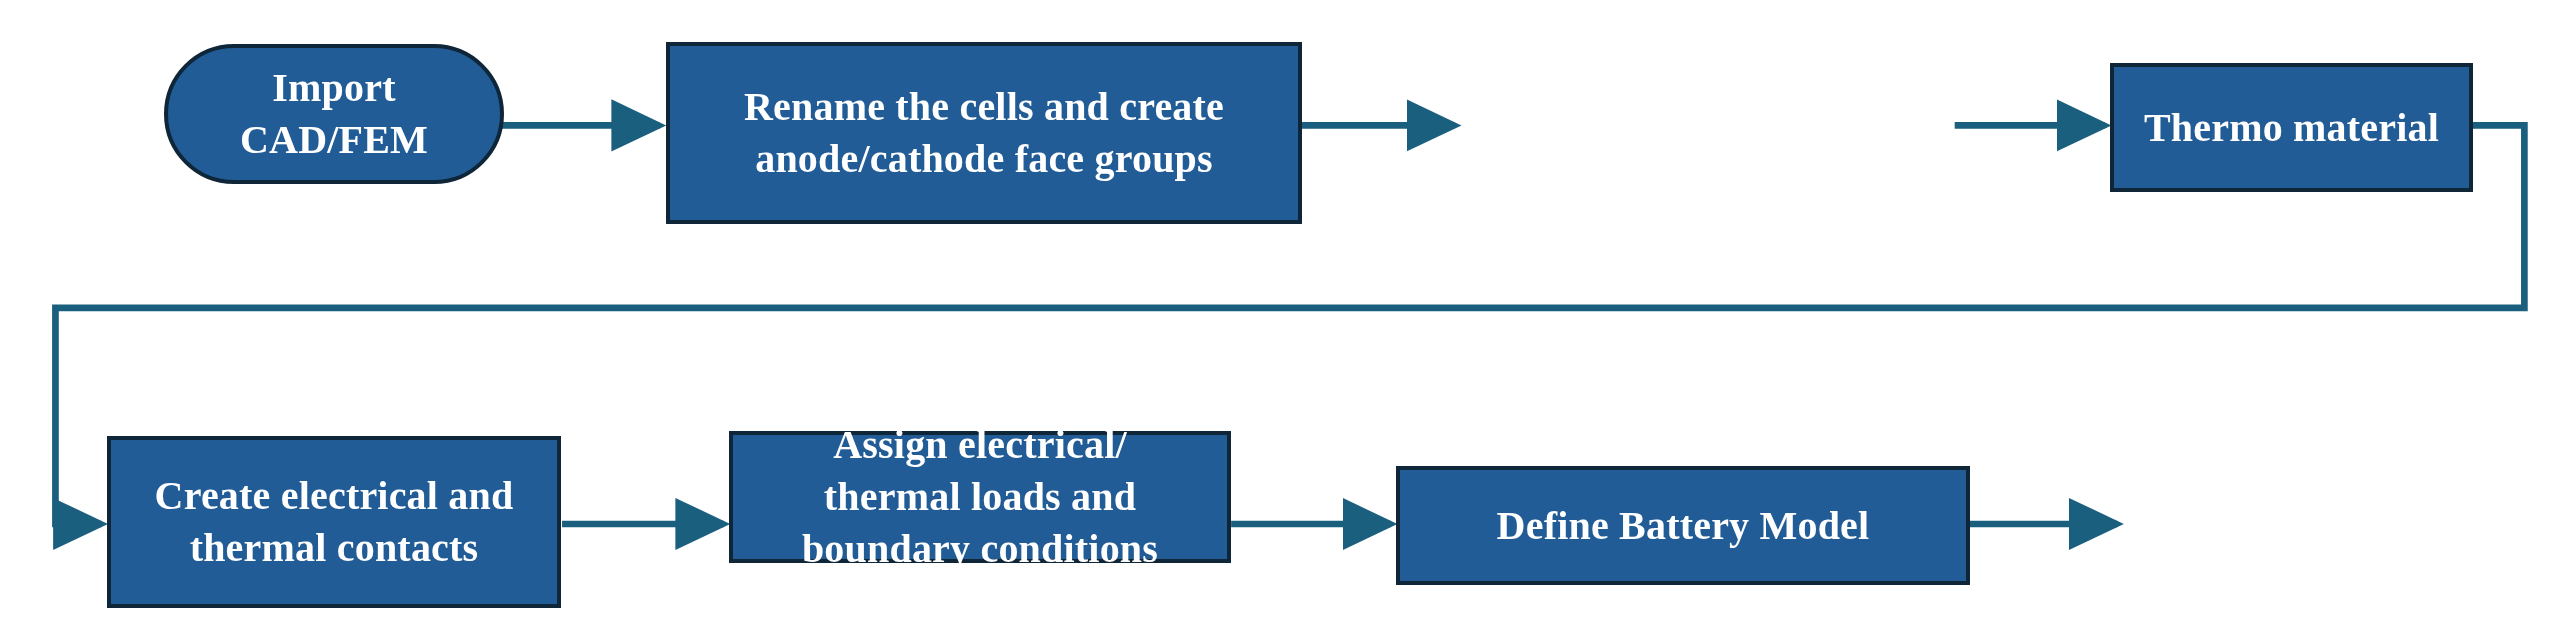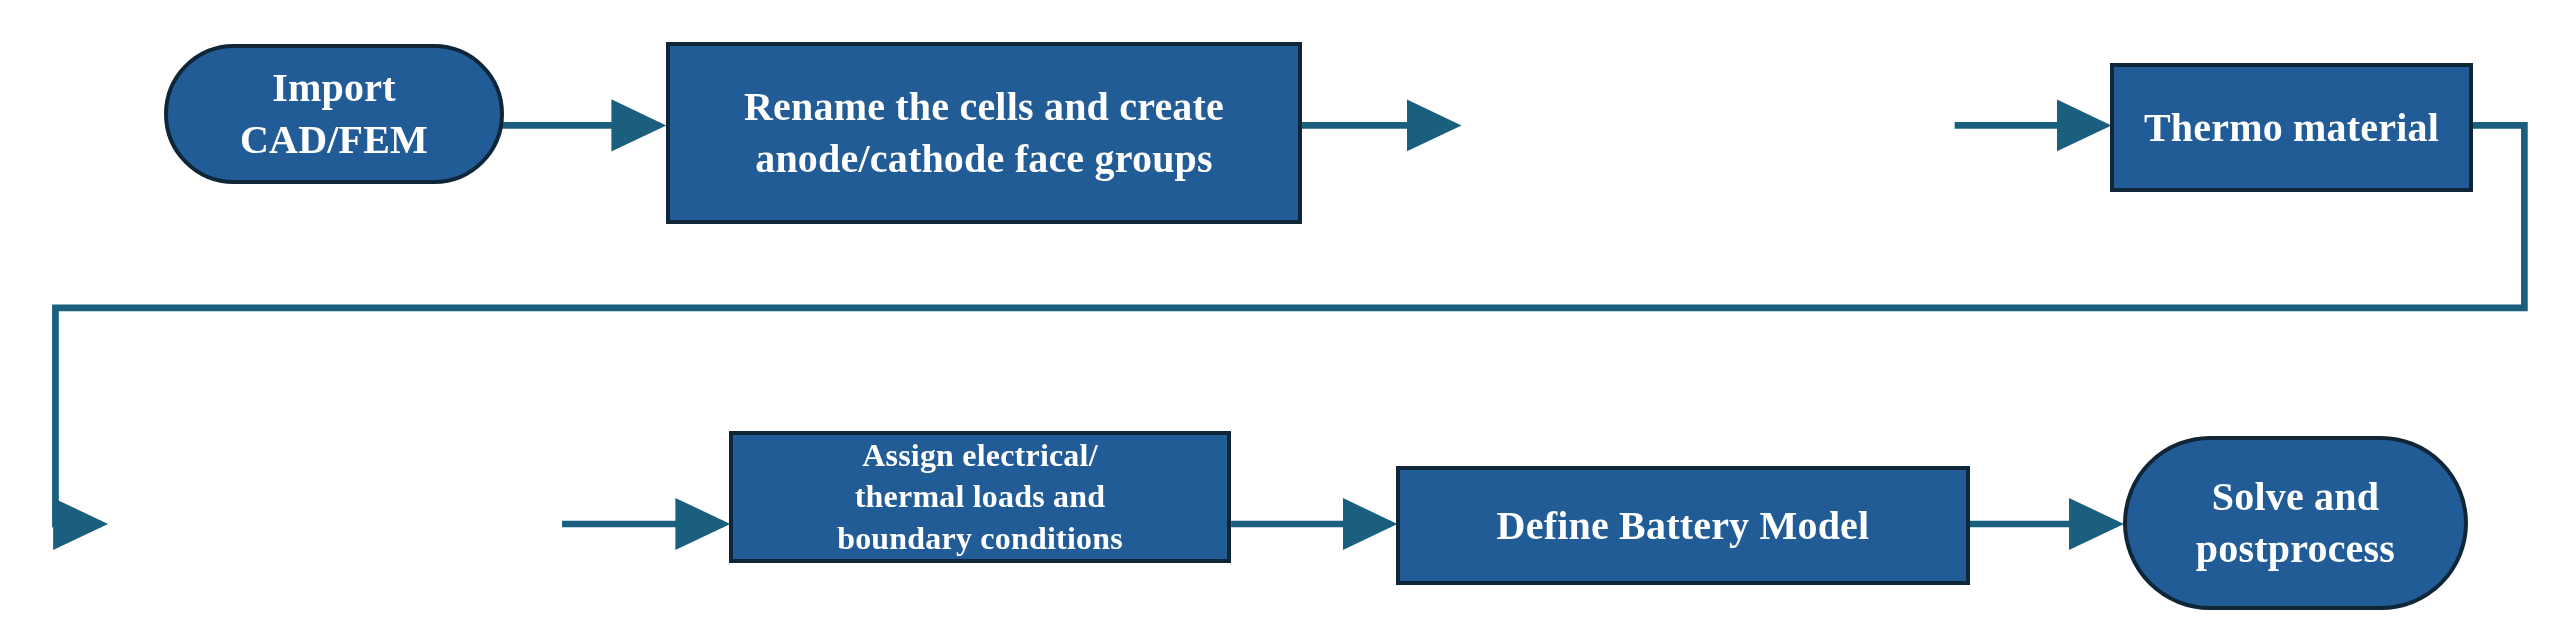"Assign electrical/" div.node { font-size: 32px -> 40px }
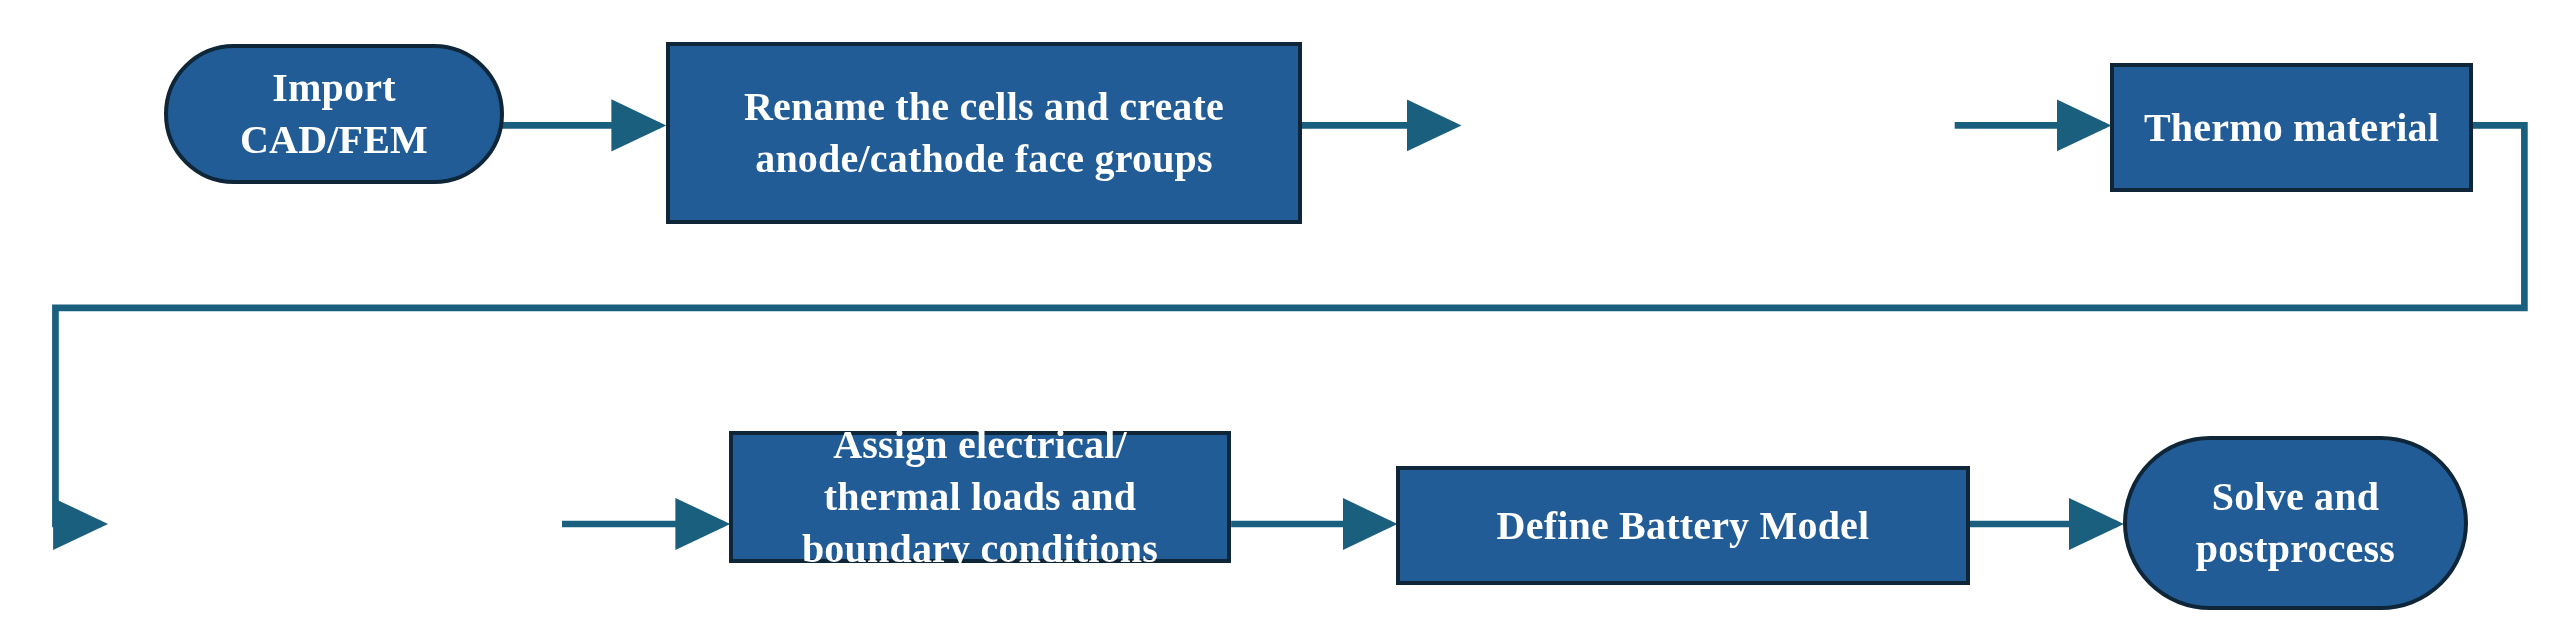"Create electrical and" div.node { html: none -> <div>Create electrical and thermal contacts</div> }
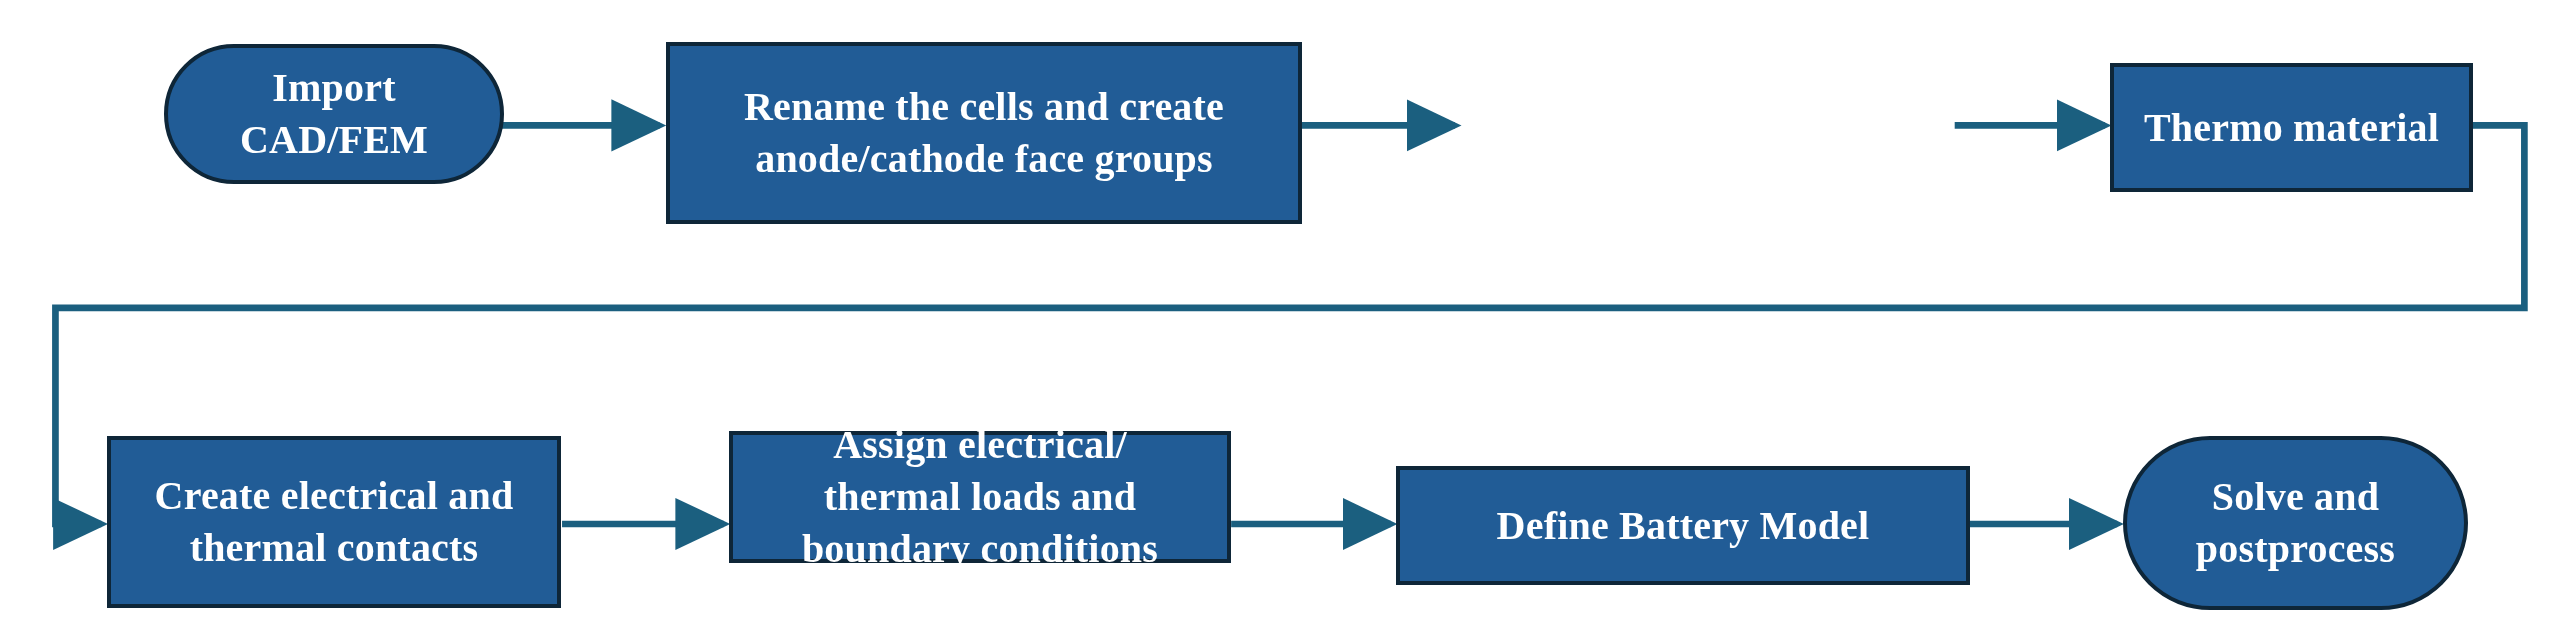"Solve and" div.node { html: <div>Solve and postprocess</div> -> none }
